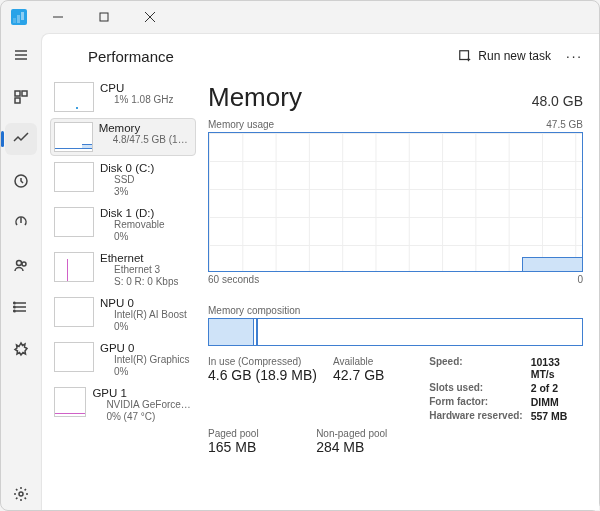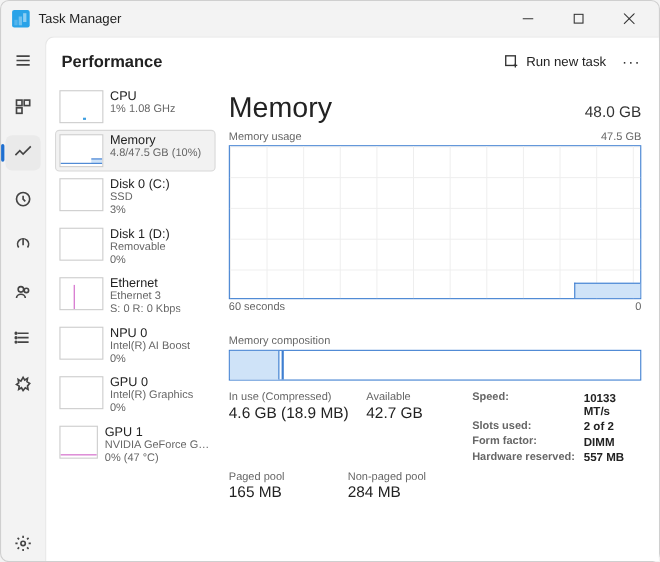"Task Manager" div.title { html: <div>Task Manager</div> -> none }
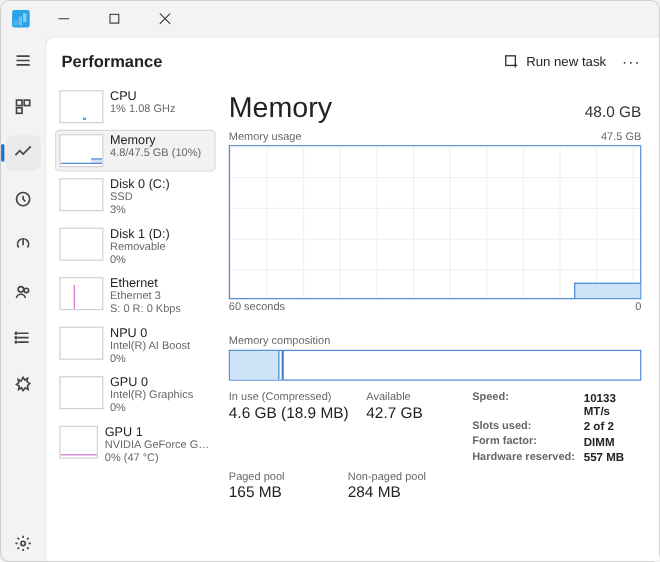"Performance" .panel-head h1 { font-weight: 700 -> 400; margin-left: none -> 32px }
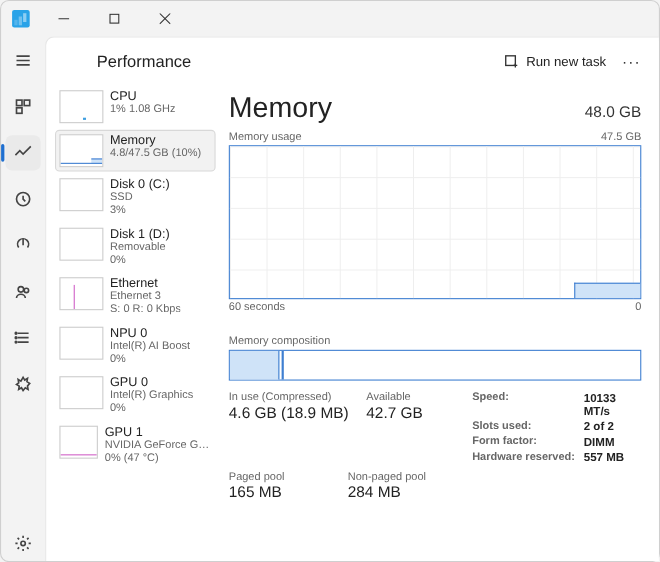"1% 1.08 GHz" .perf-sub { margin-left: none -> 14px }
